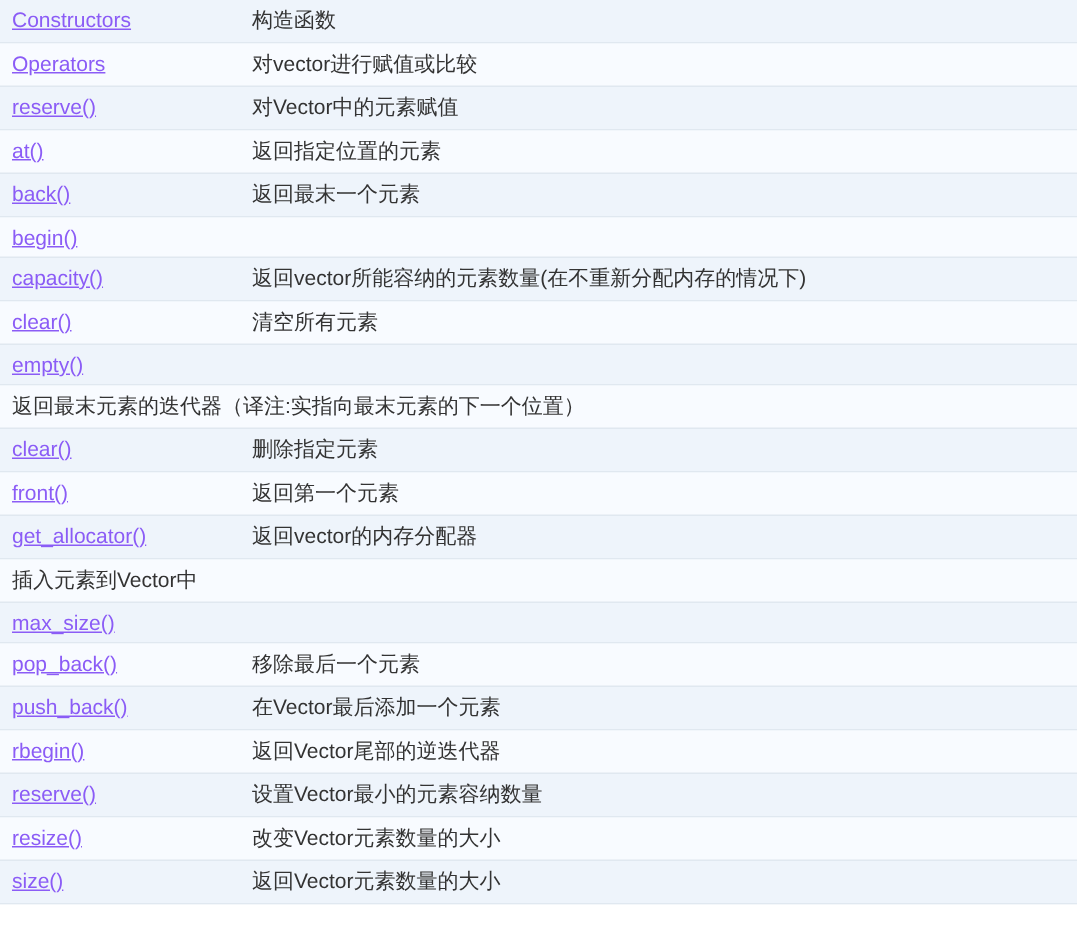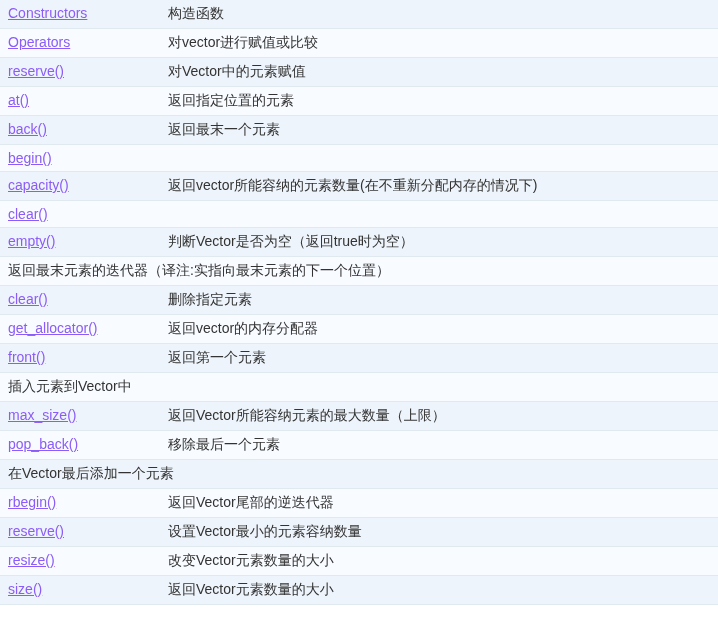"清空所有元素" div.cell-desc { html: none -> <div>清空所有元素</div> }
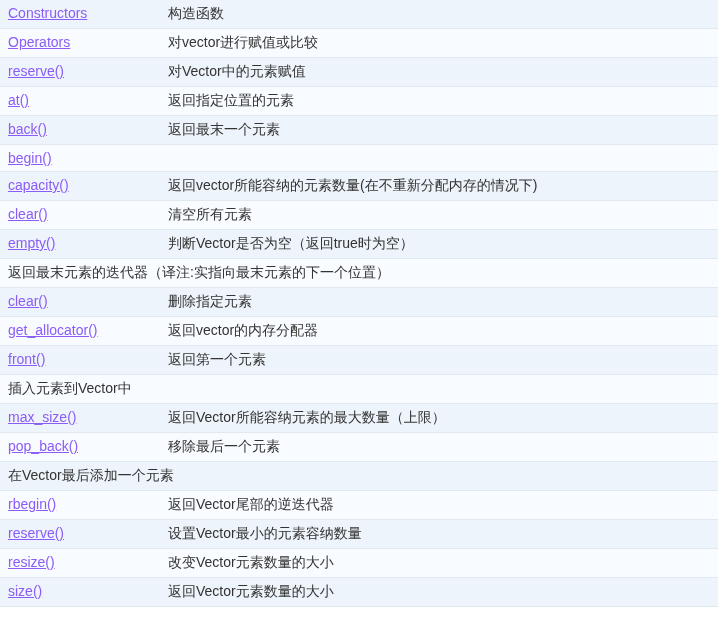"判断Vector是否为空（返回true时为空）" div.cell-desc { html: <div>判断Vector是否为空（返回true时为空）</div> -> none }
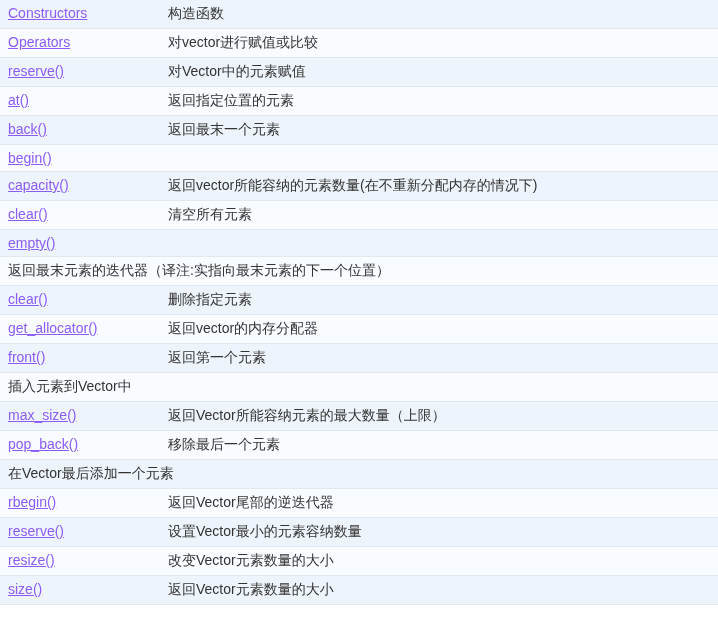"get_allocator()" div.table-row { order: before "front()" -> after "front()" }
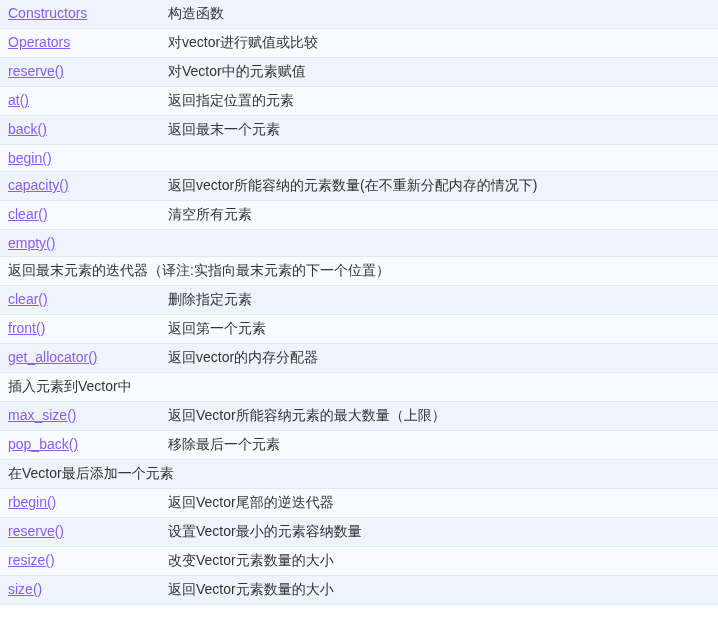"返回Vector所能容纳元素的最大数量（上限）" div.cell-desc { html: <div>返回Vector所能容纳元素的最大数量（上限）</div> -> none }
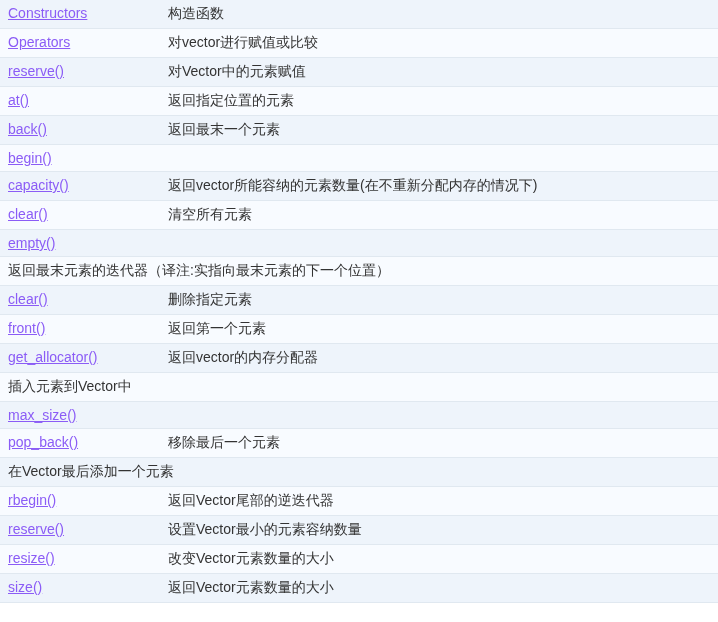"push_back()" div.cell-name { html: none -> <div>push_back()</div> }
